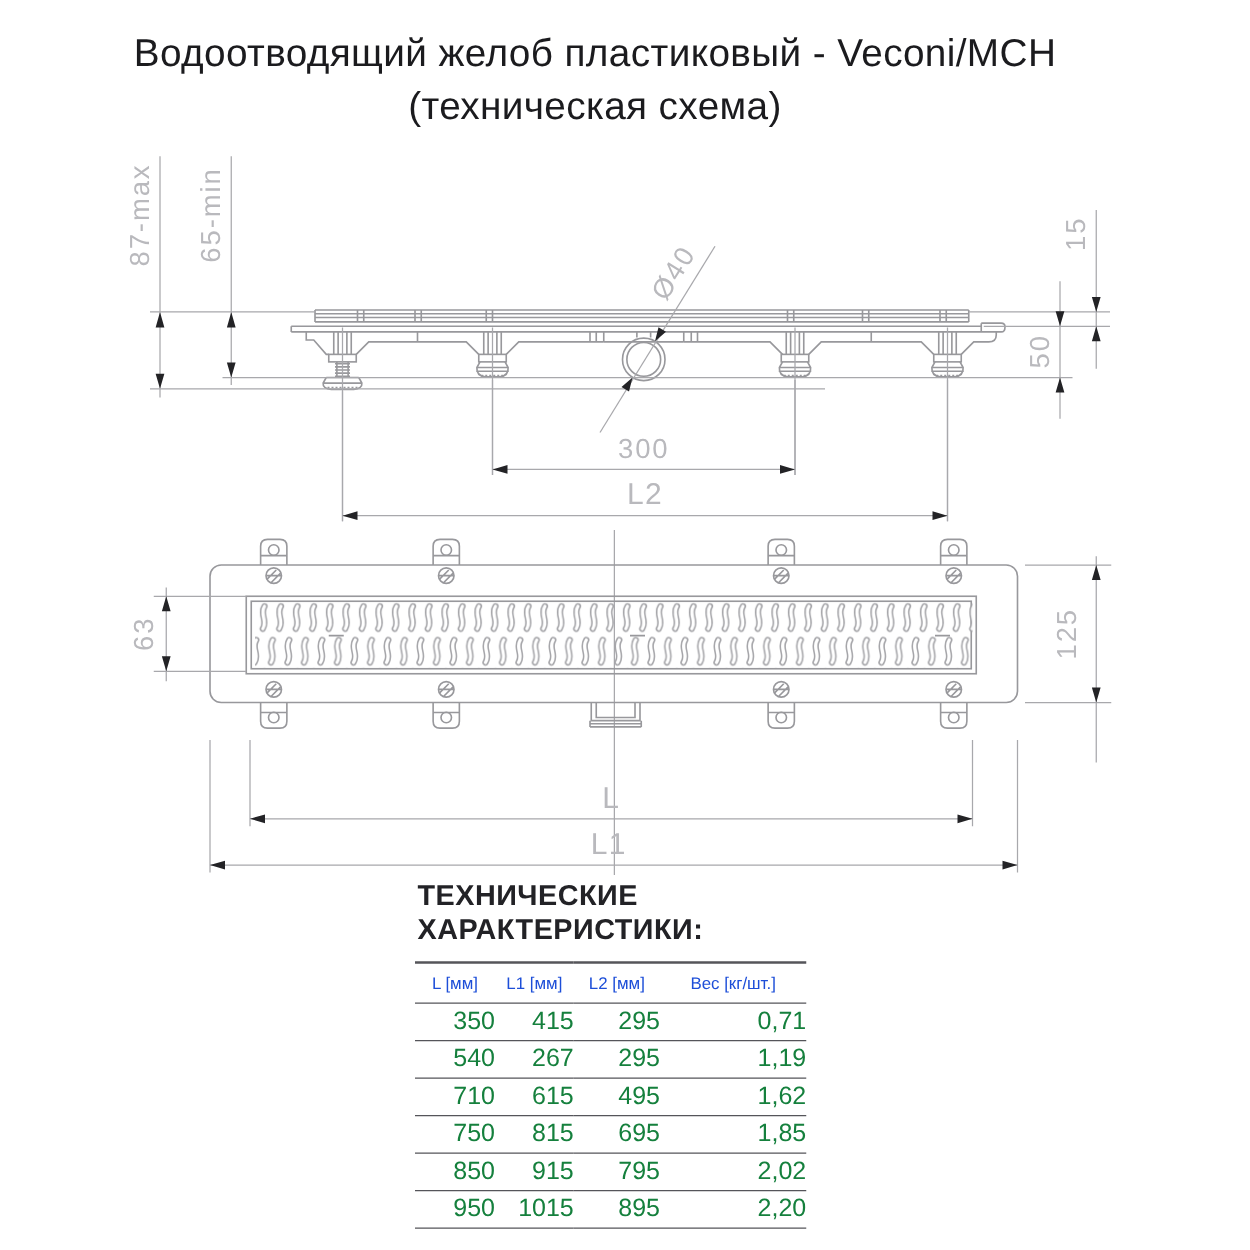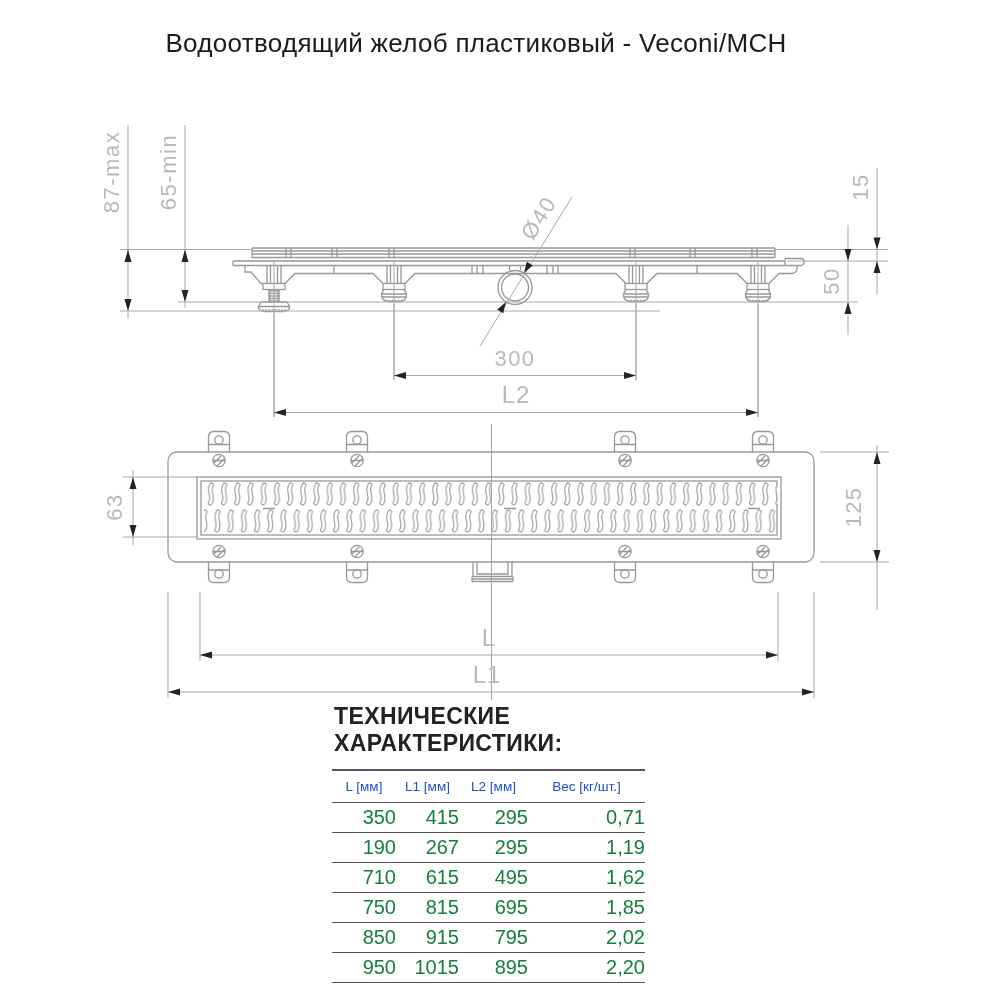"Водоотводящий желоб пластиковый -" .title { font-size: 26px -> 31px }
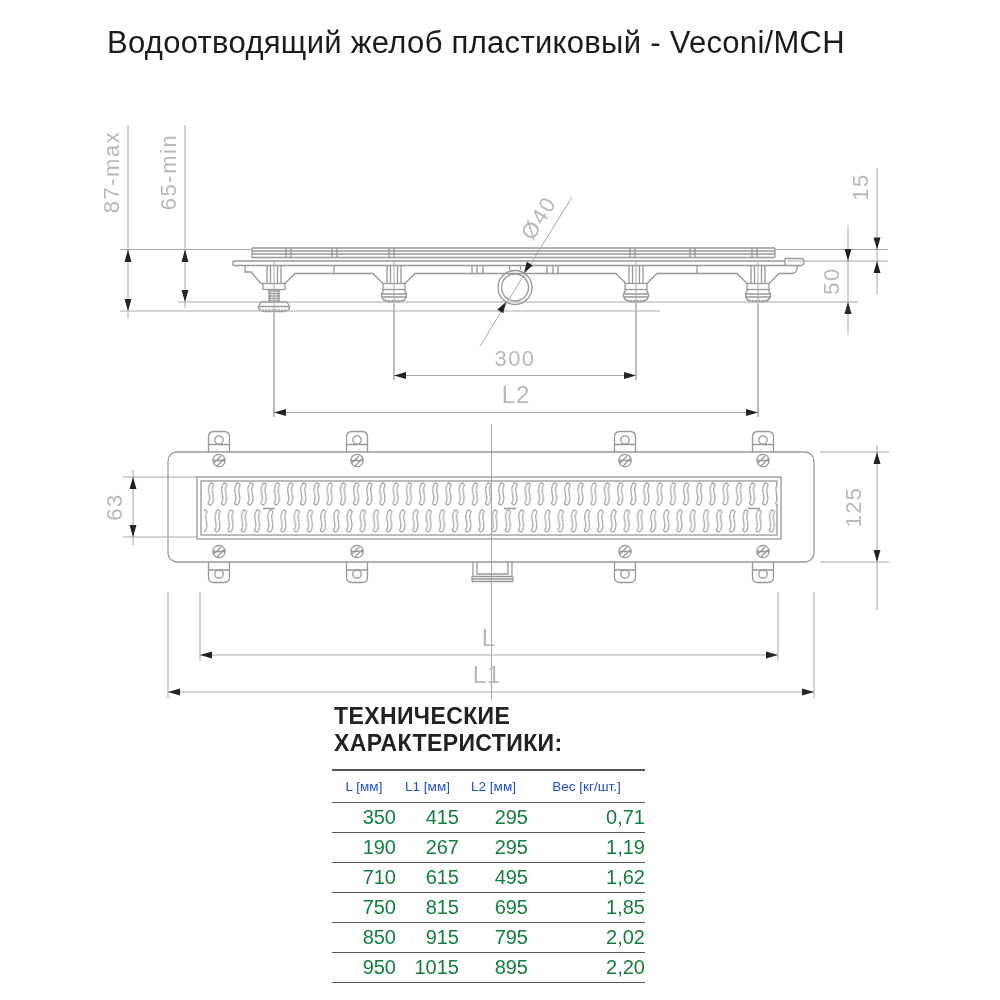"(техническая схема)" div { html: none -> <div>(техническая схема)</div> }
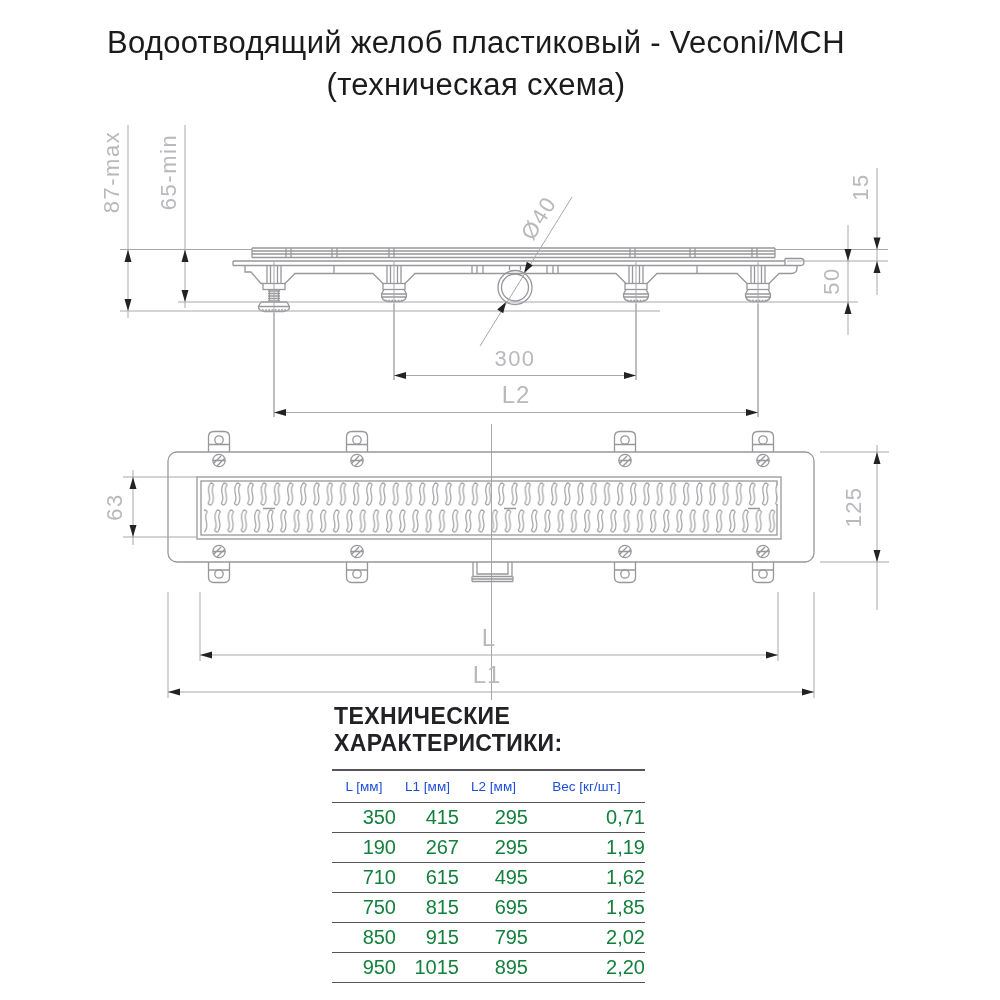"190" td { text: 190 -> 540 }
